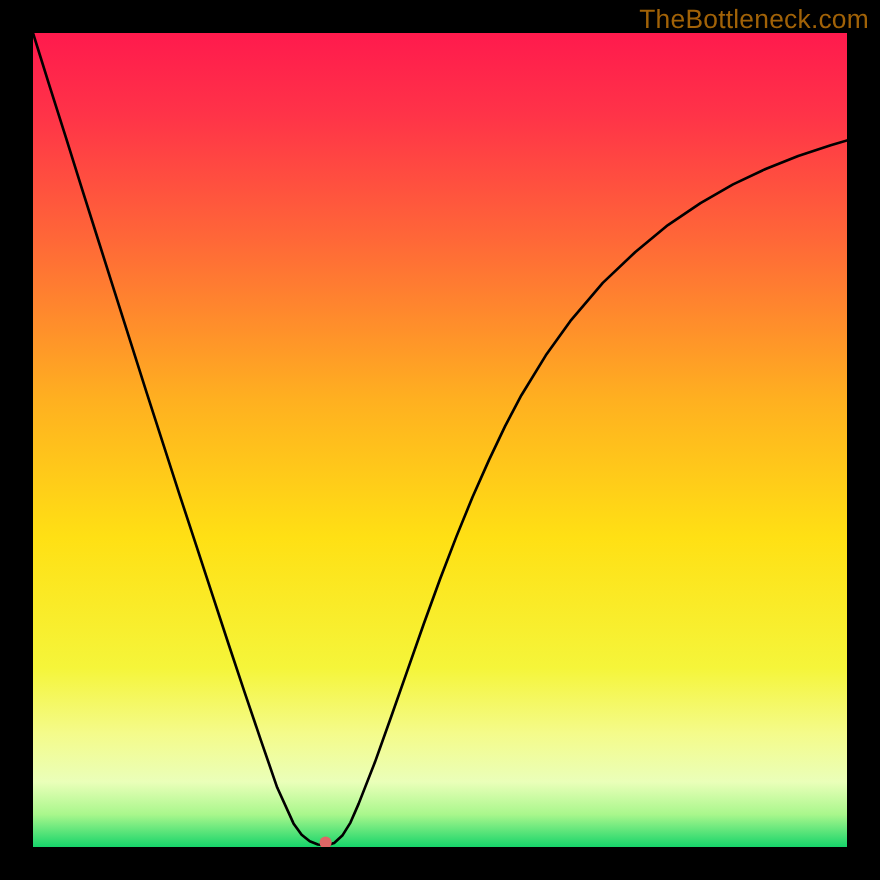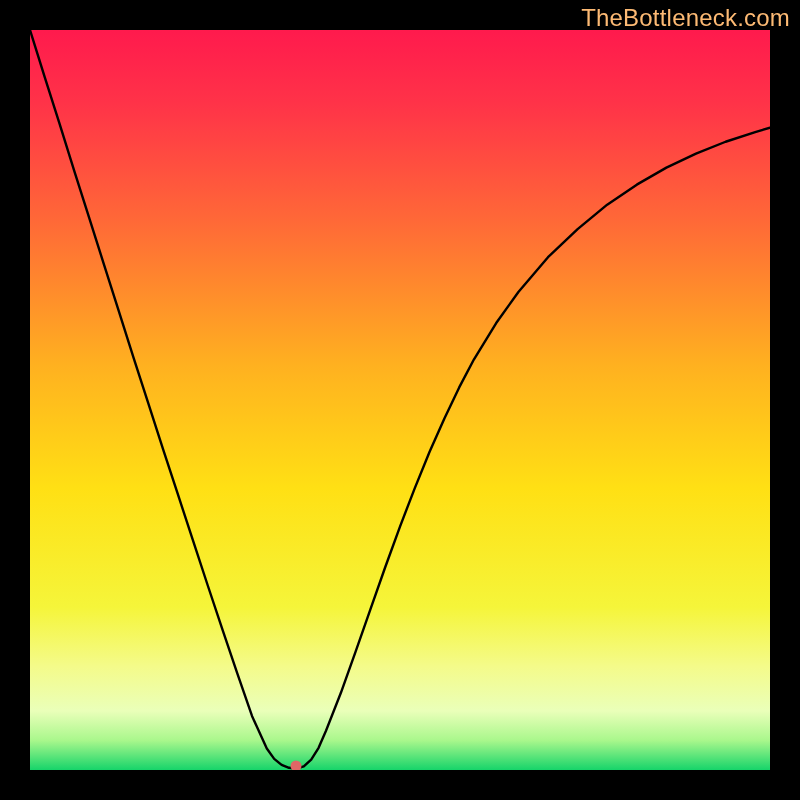"TheBottleneck.com" .watermark { color: #fdba74 -> #a16207 }
